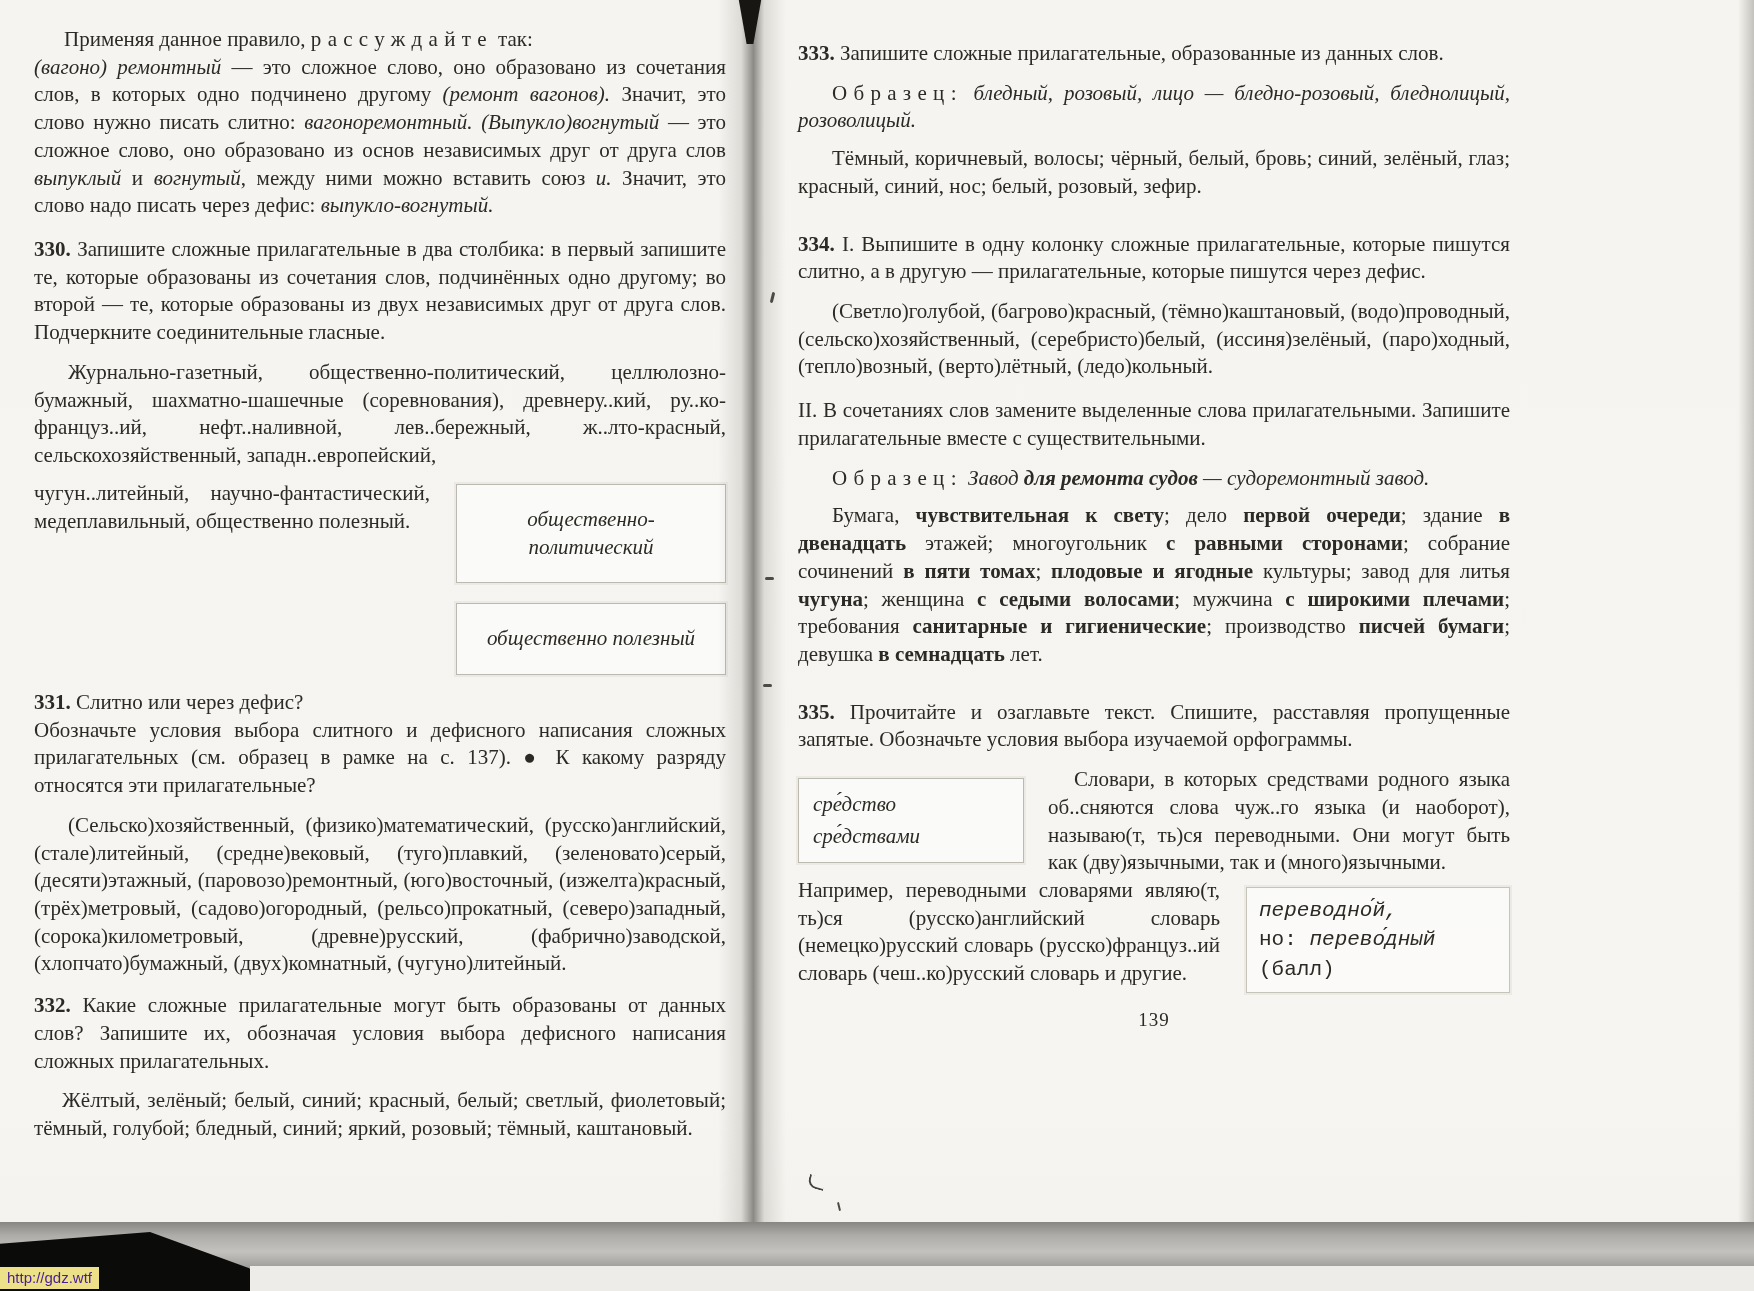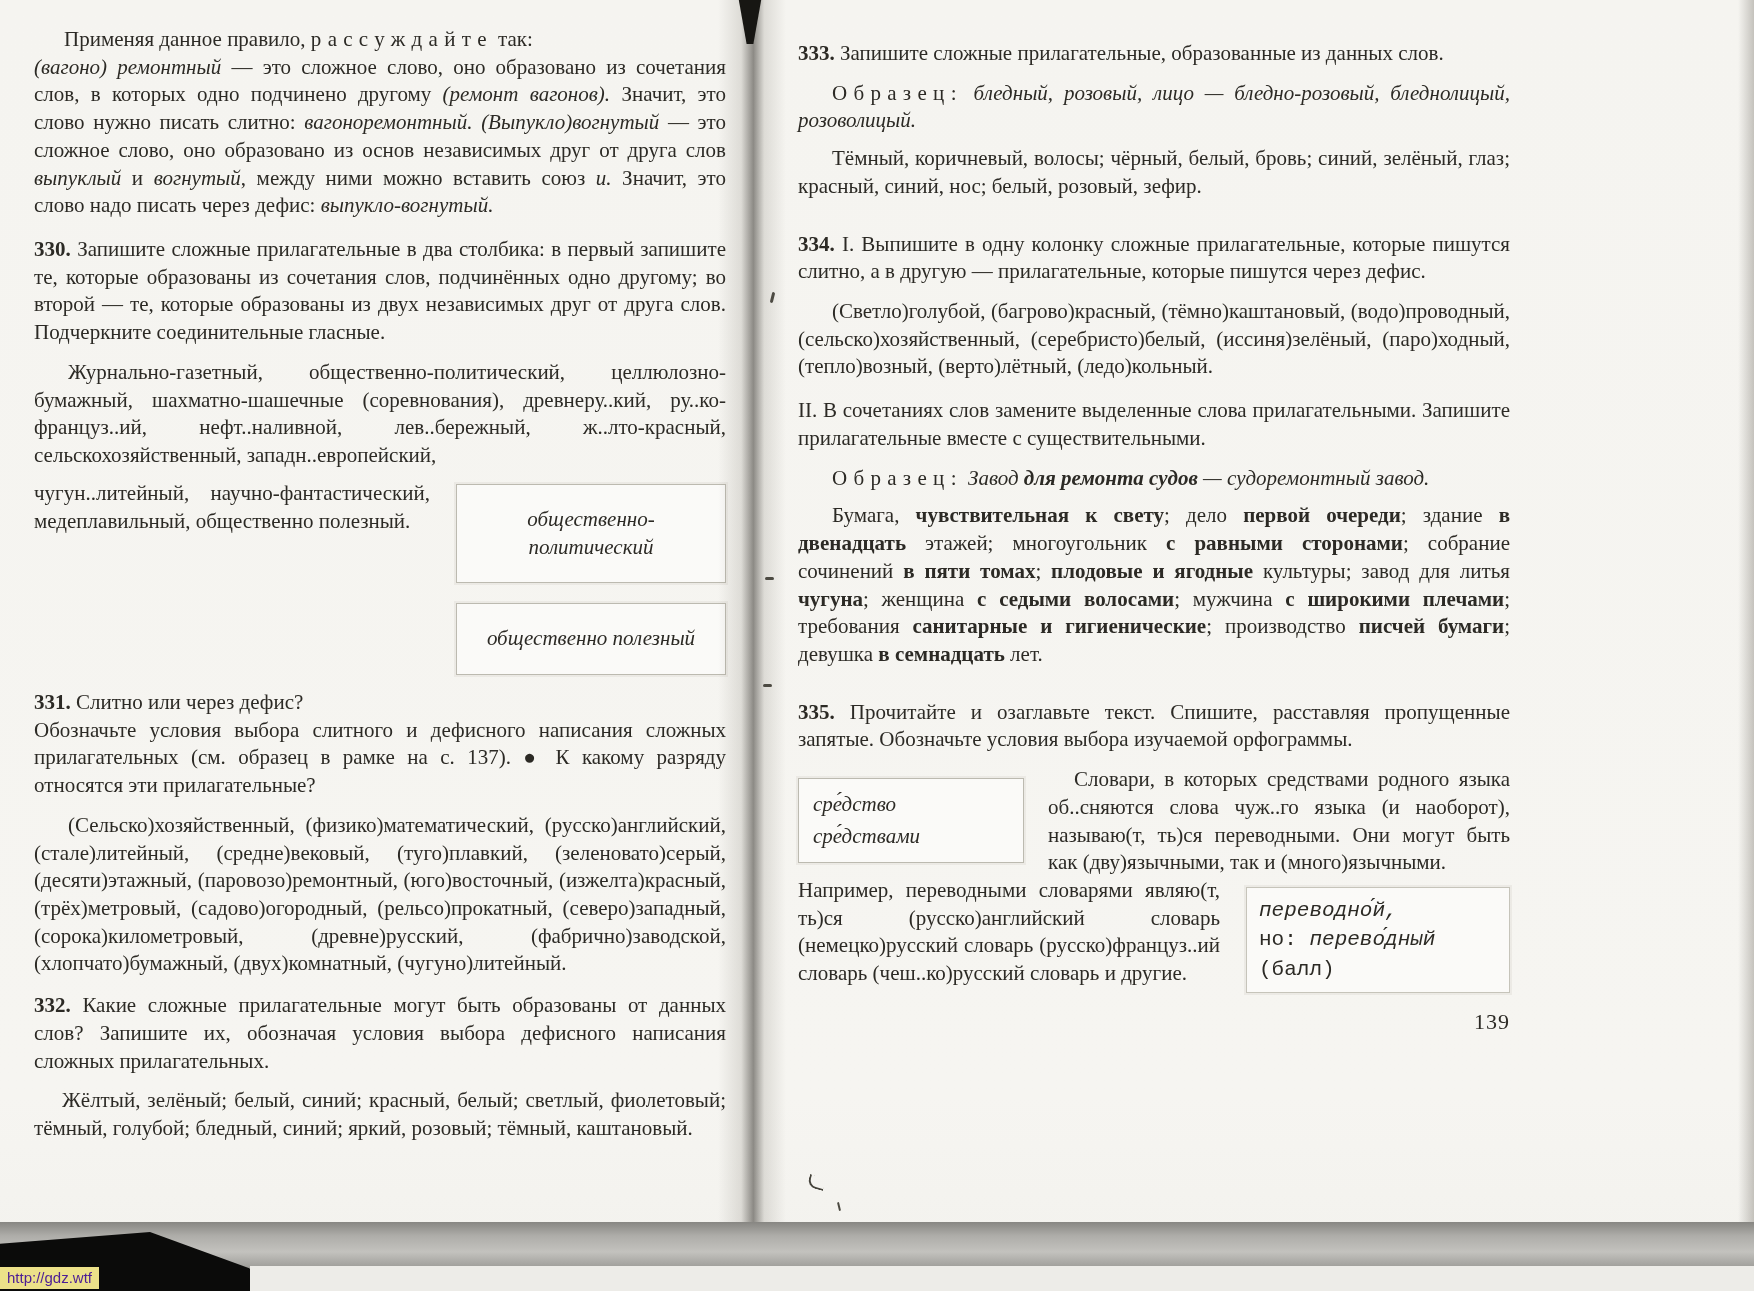"139" .pageno { font-size: 22px -> 19px; text-align: right -> center }
